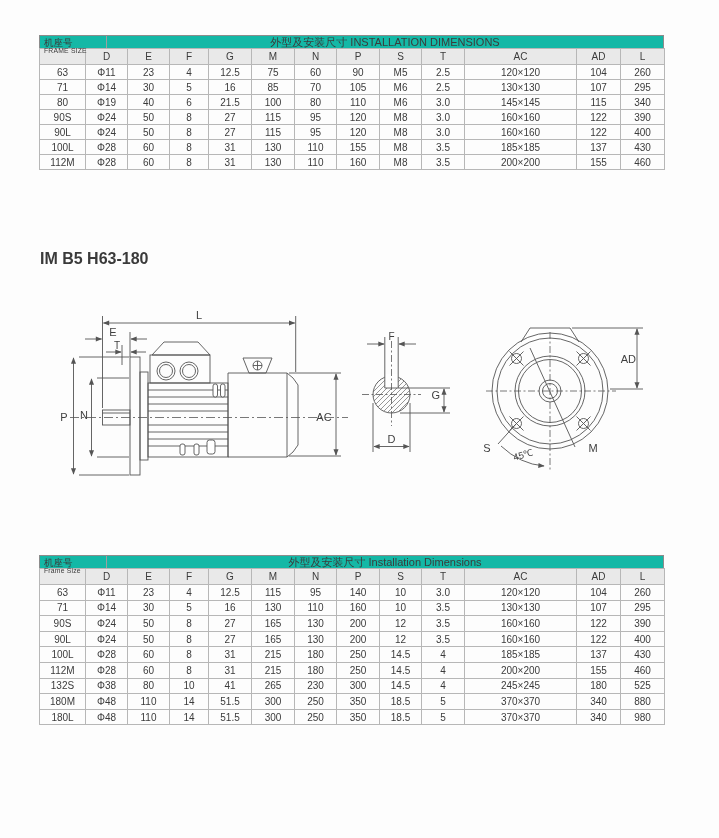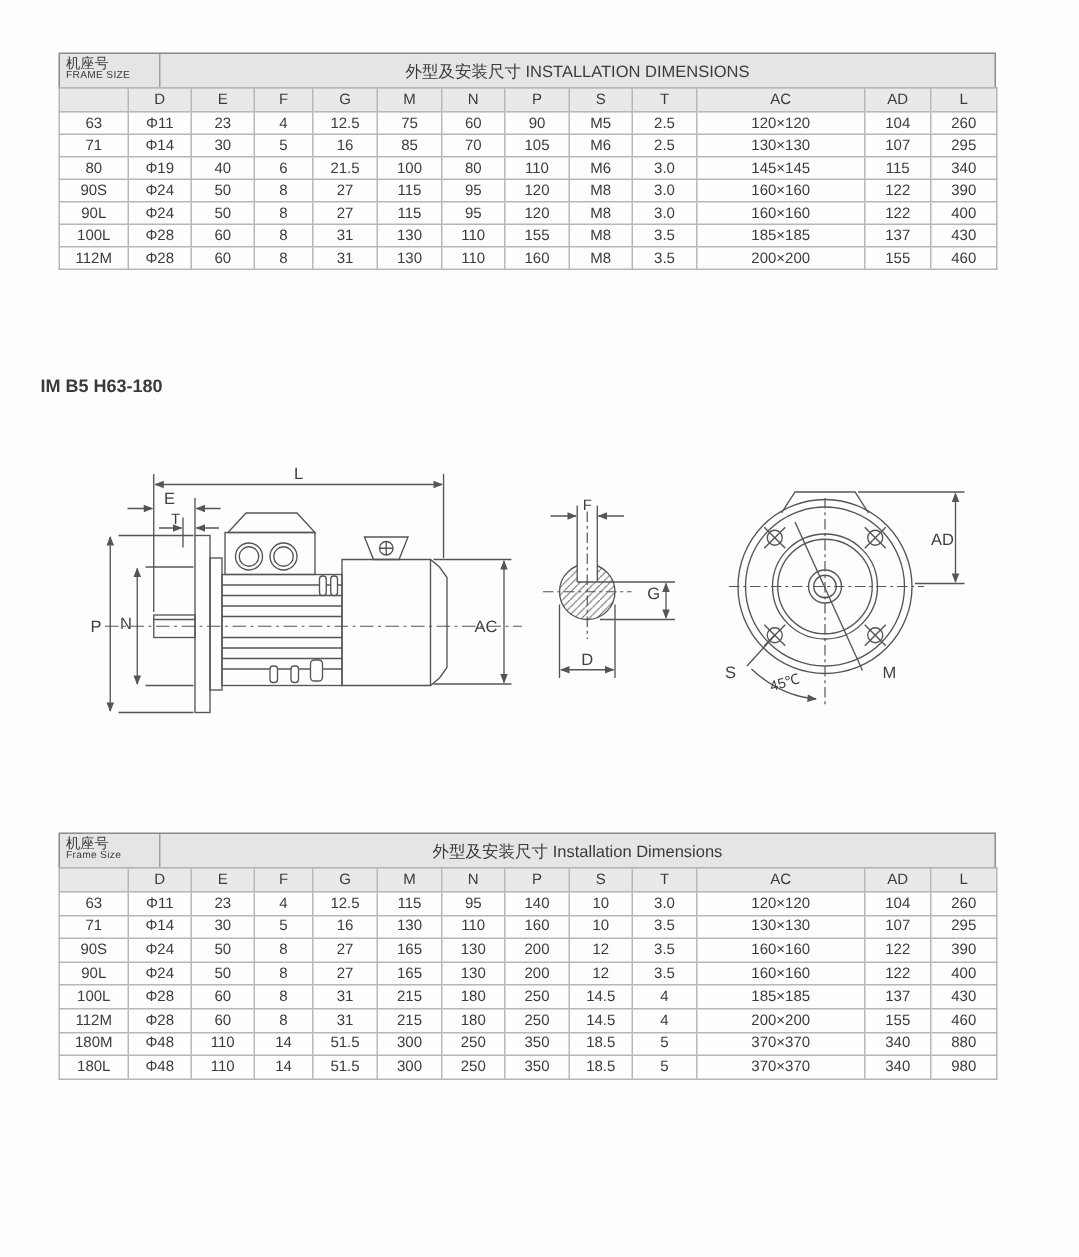"机座号" .hdr1 { background: #e5e5e5 -> #14b8a6; height: 24px -> 14px }
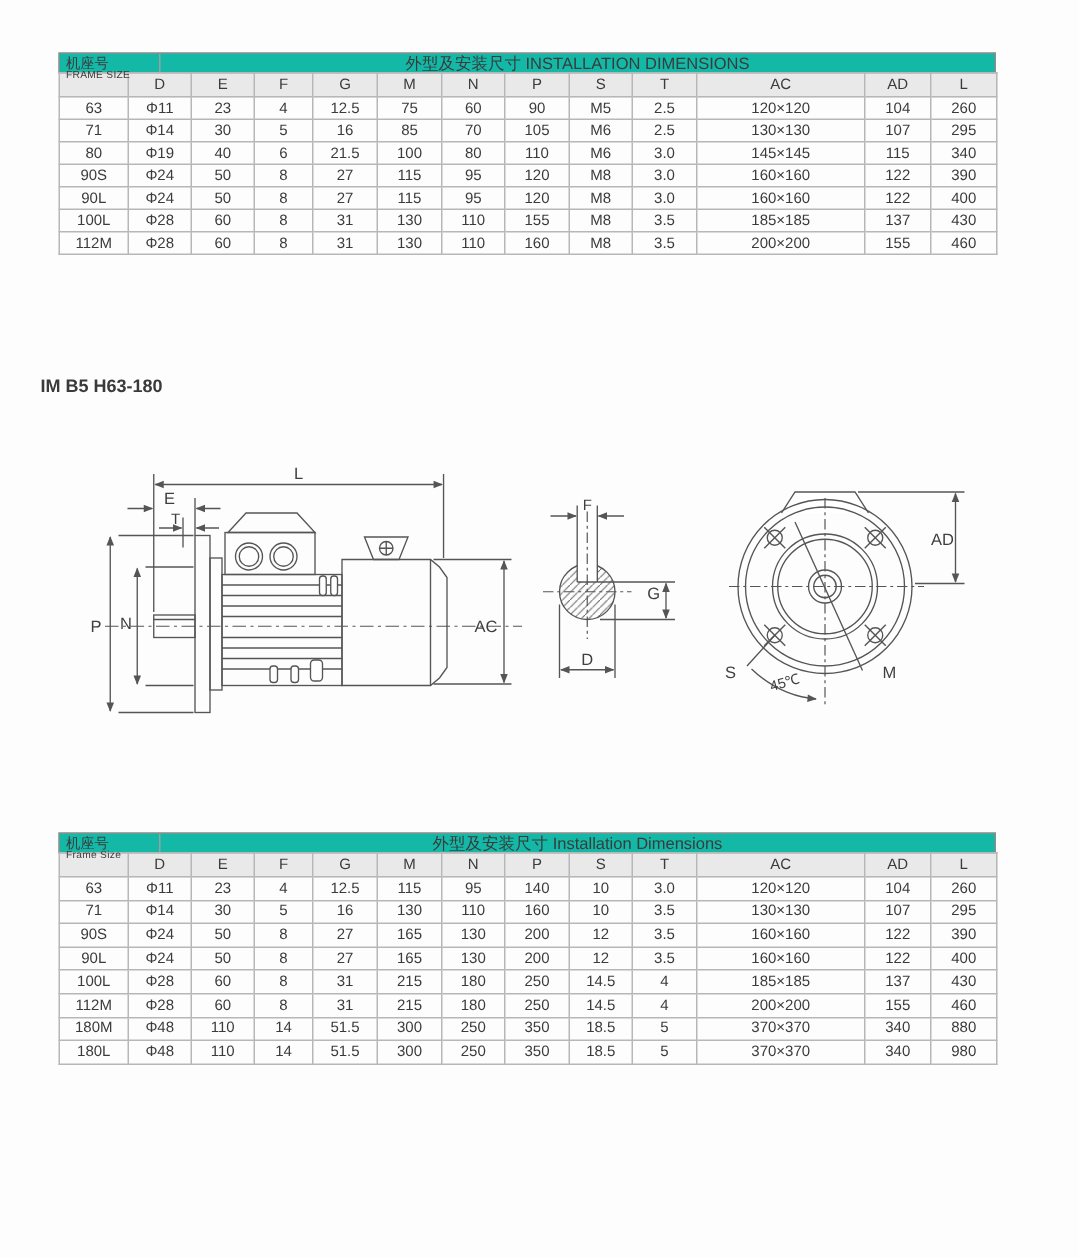"IM B5 H63-180" .sec { font-size: 12px -> 16px; left: 27px -> 40px }
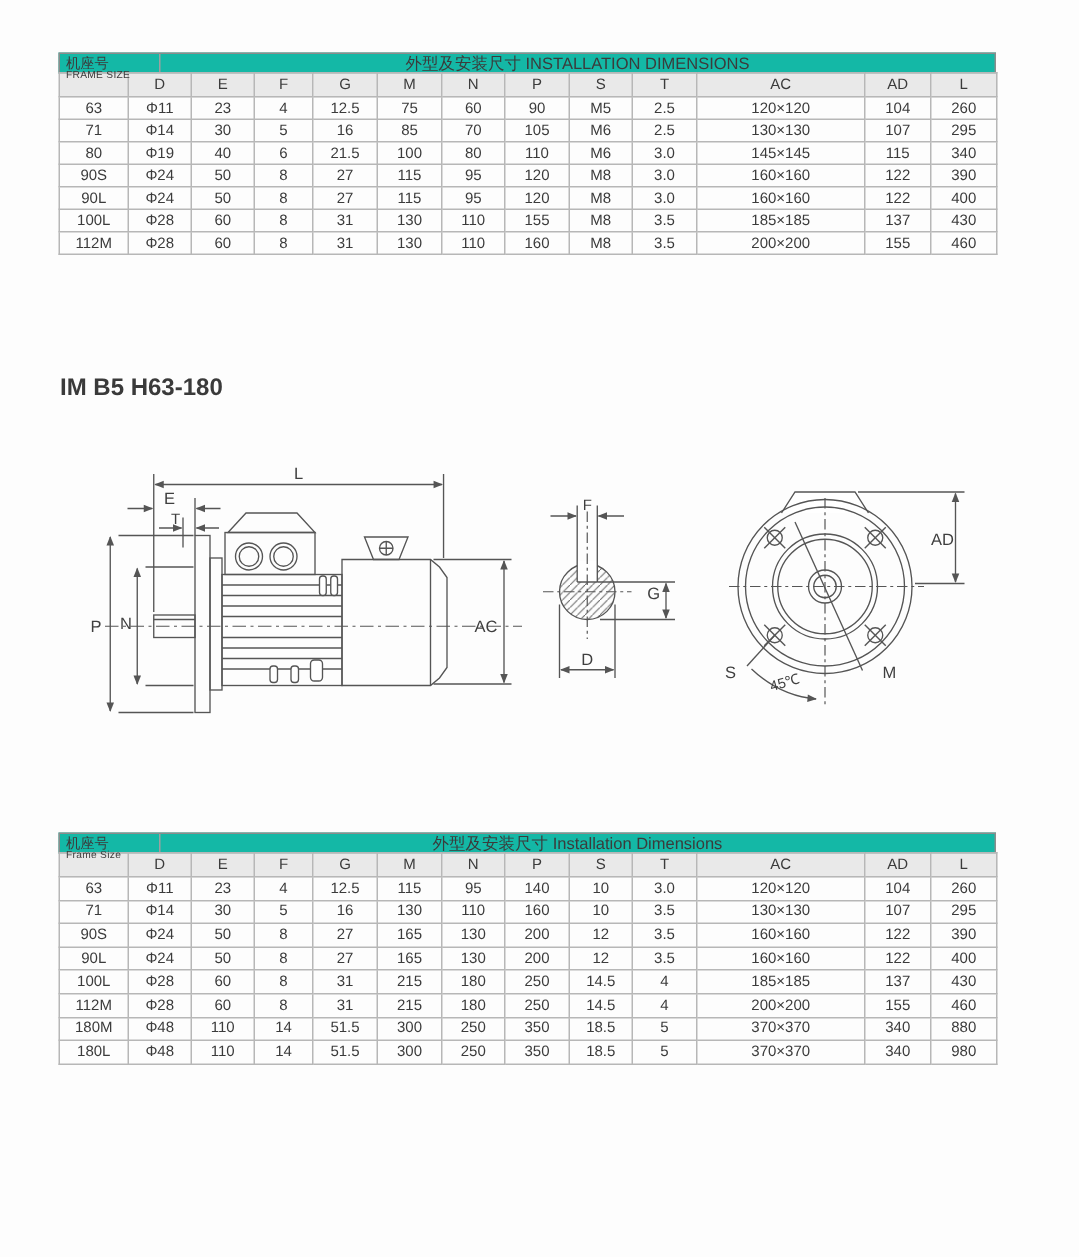"132S" tr { html: none -> <tr> <td>132S</td> <td>Φ38</td> <td>80</td> <td>10</td> <td>41</td> <td>265</td> <td>230</td> <td>300</td> <td>14.5</td> <td>4</td> <td>245×245</td> <td>180</td> <td>525</td> </tr> }
